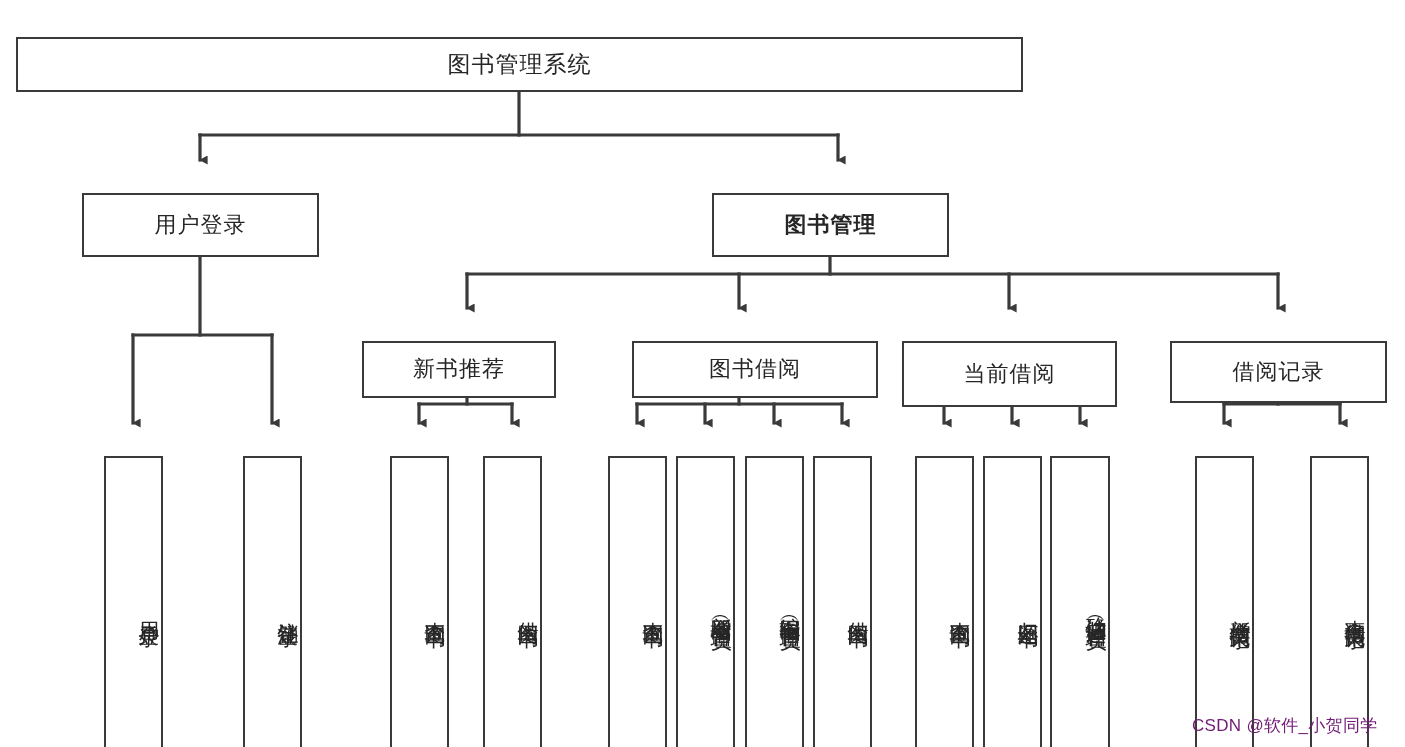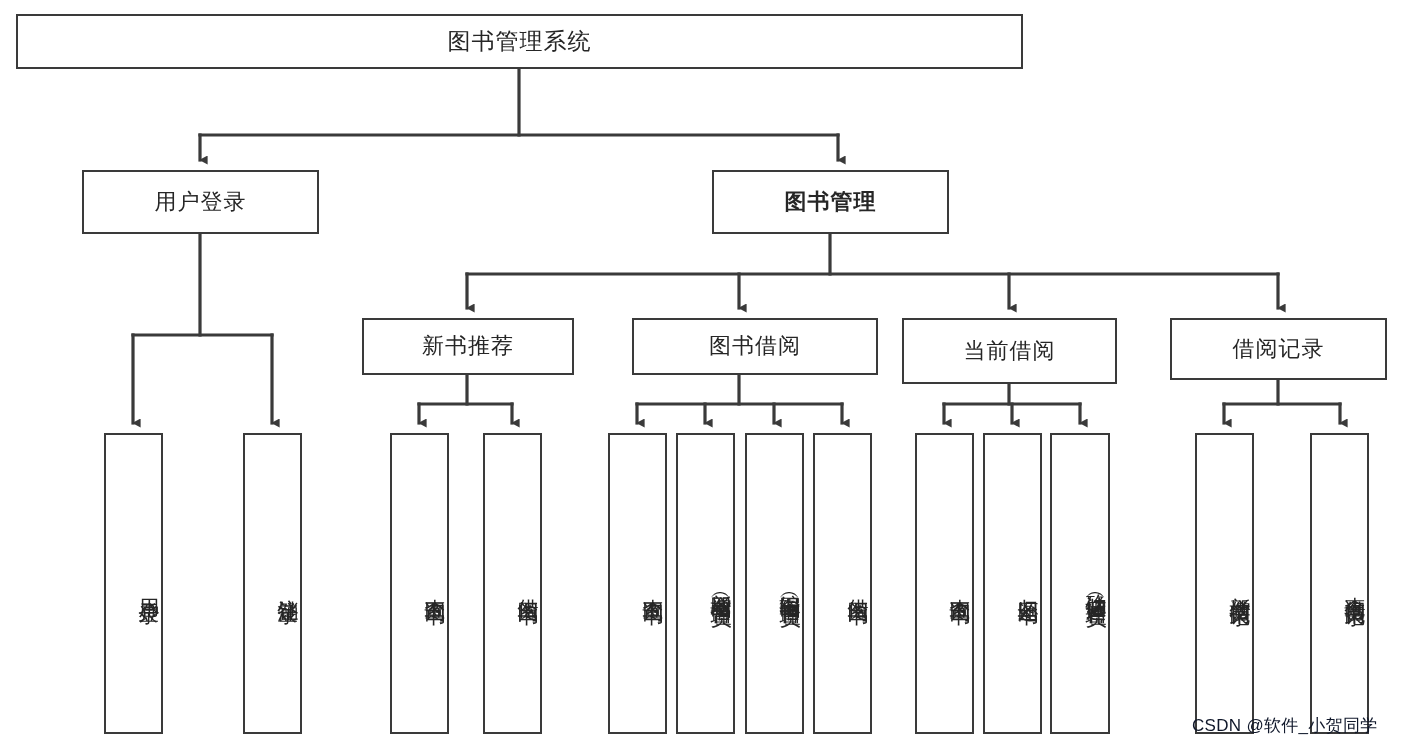"图书管理系统" .node-box { margin-top: none -> 23px }
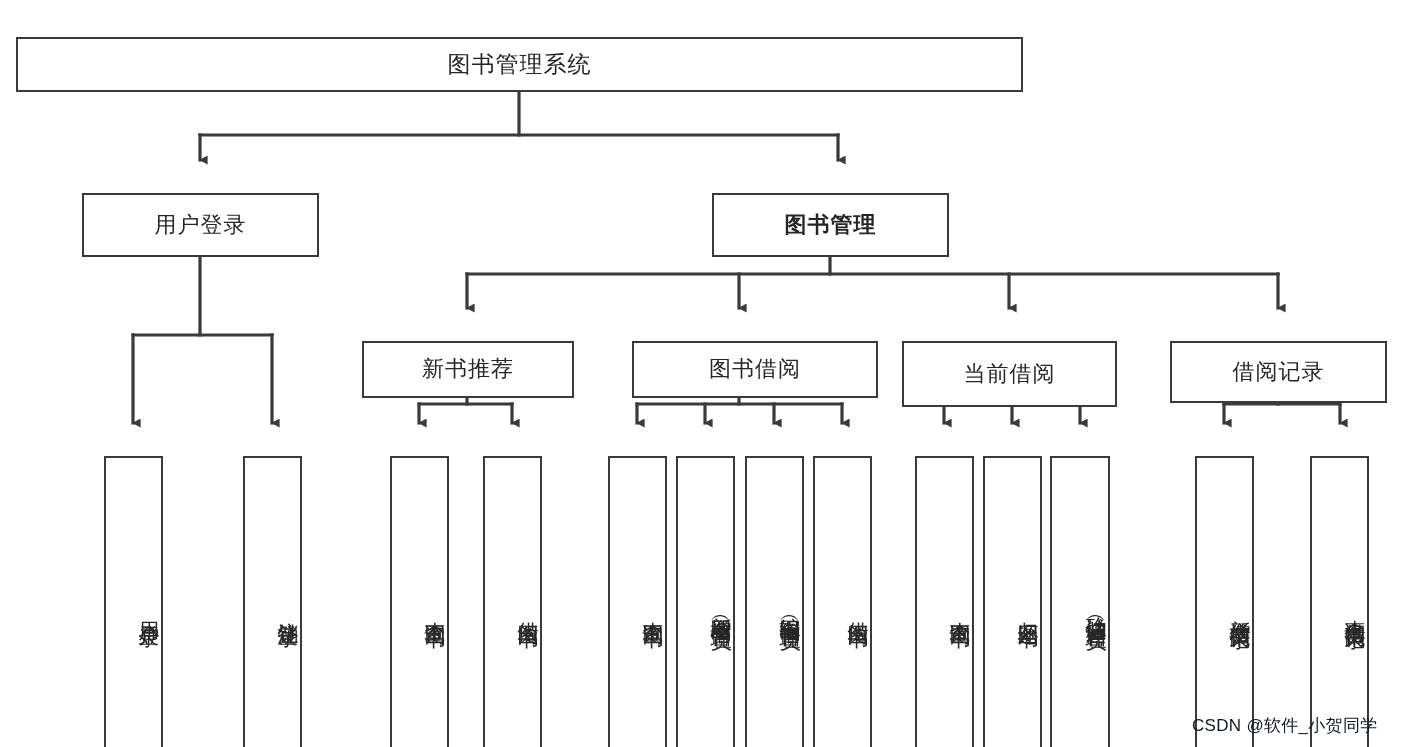"新书推荐" div.node-box { width: 212px -> 194px }
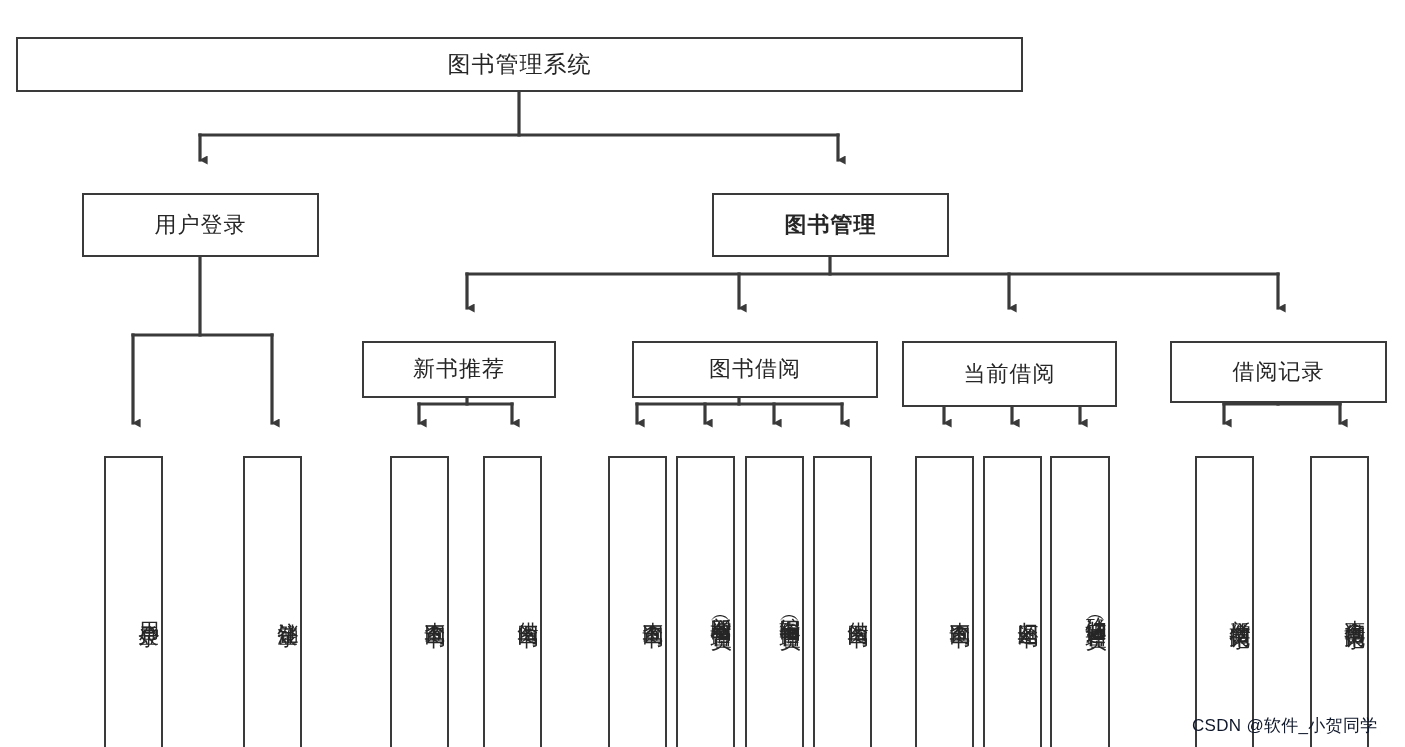"CSDN @软件_小贺同学" .watermark { color: #0f172a -> #701a75 }
